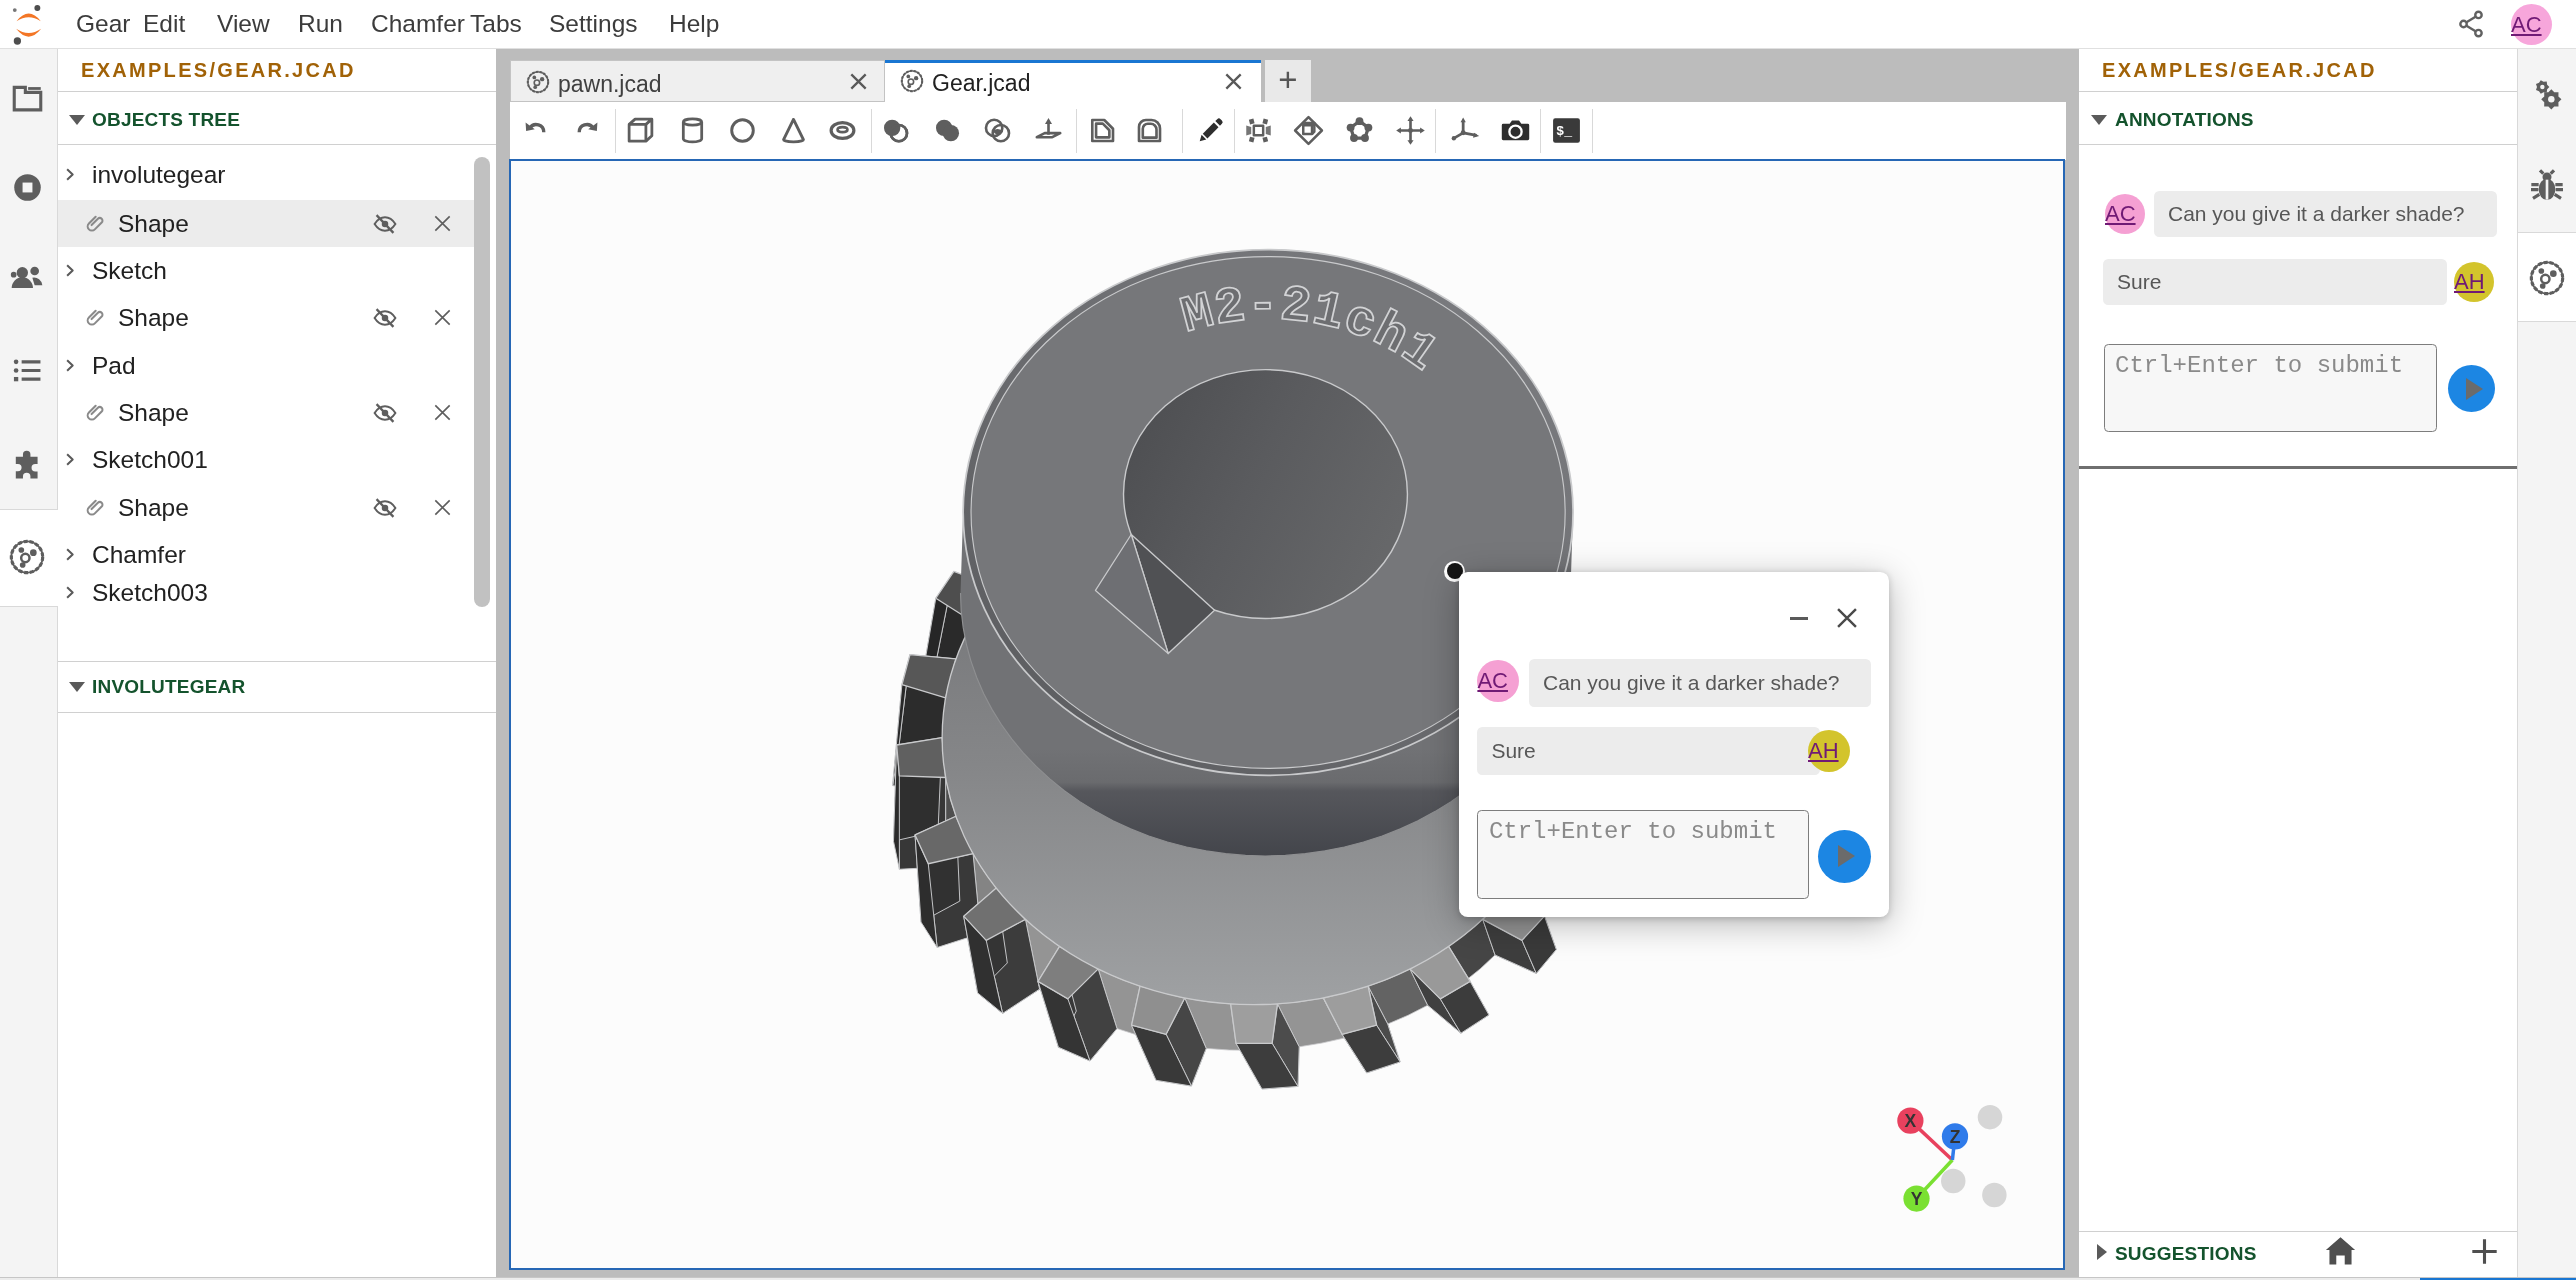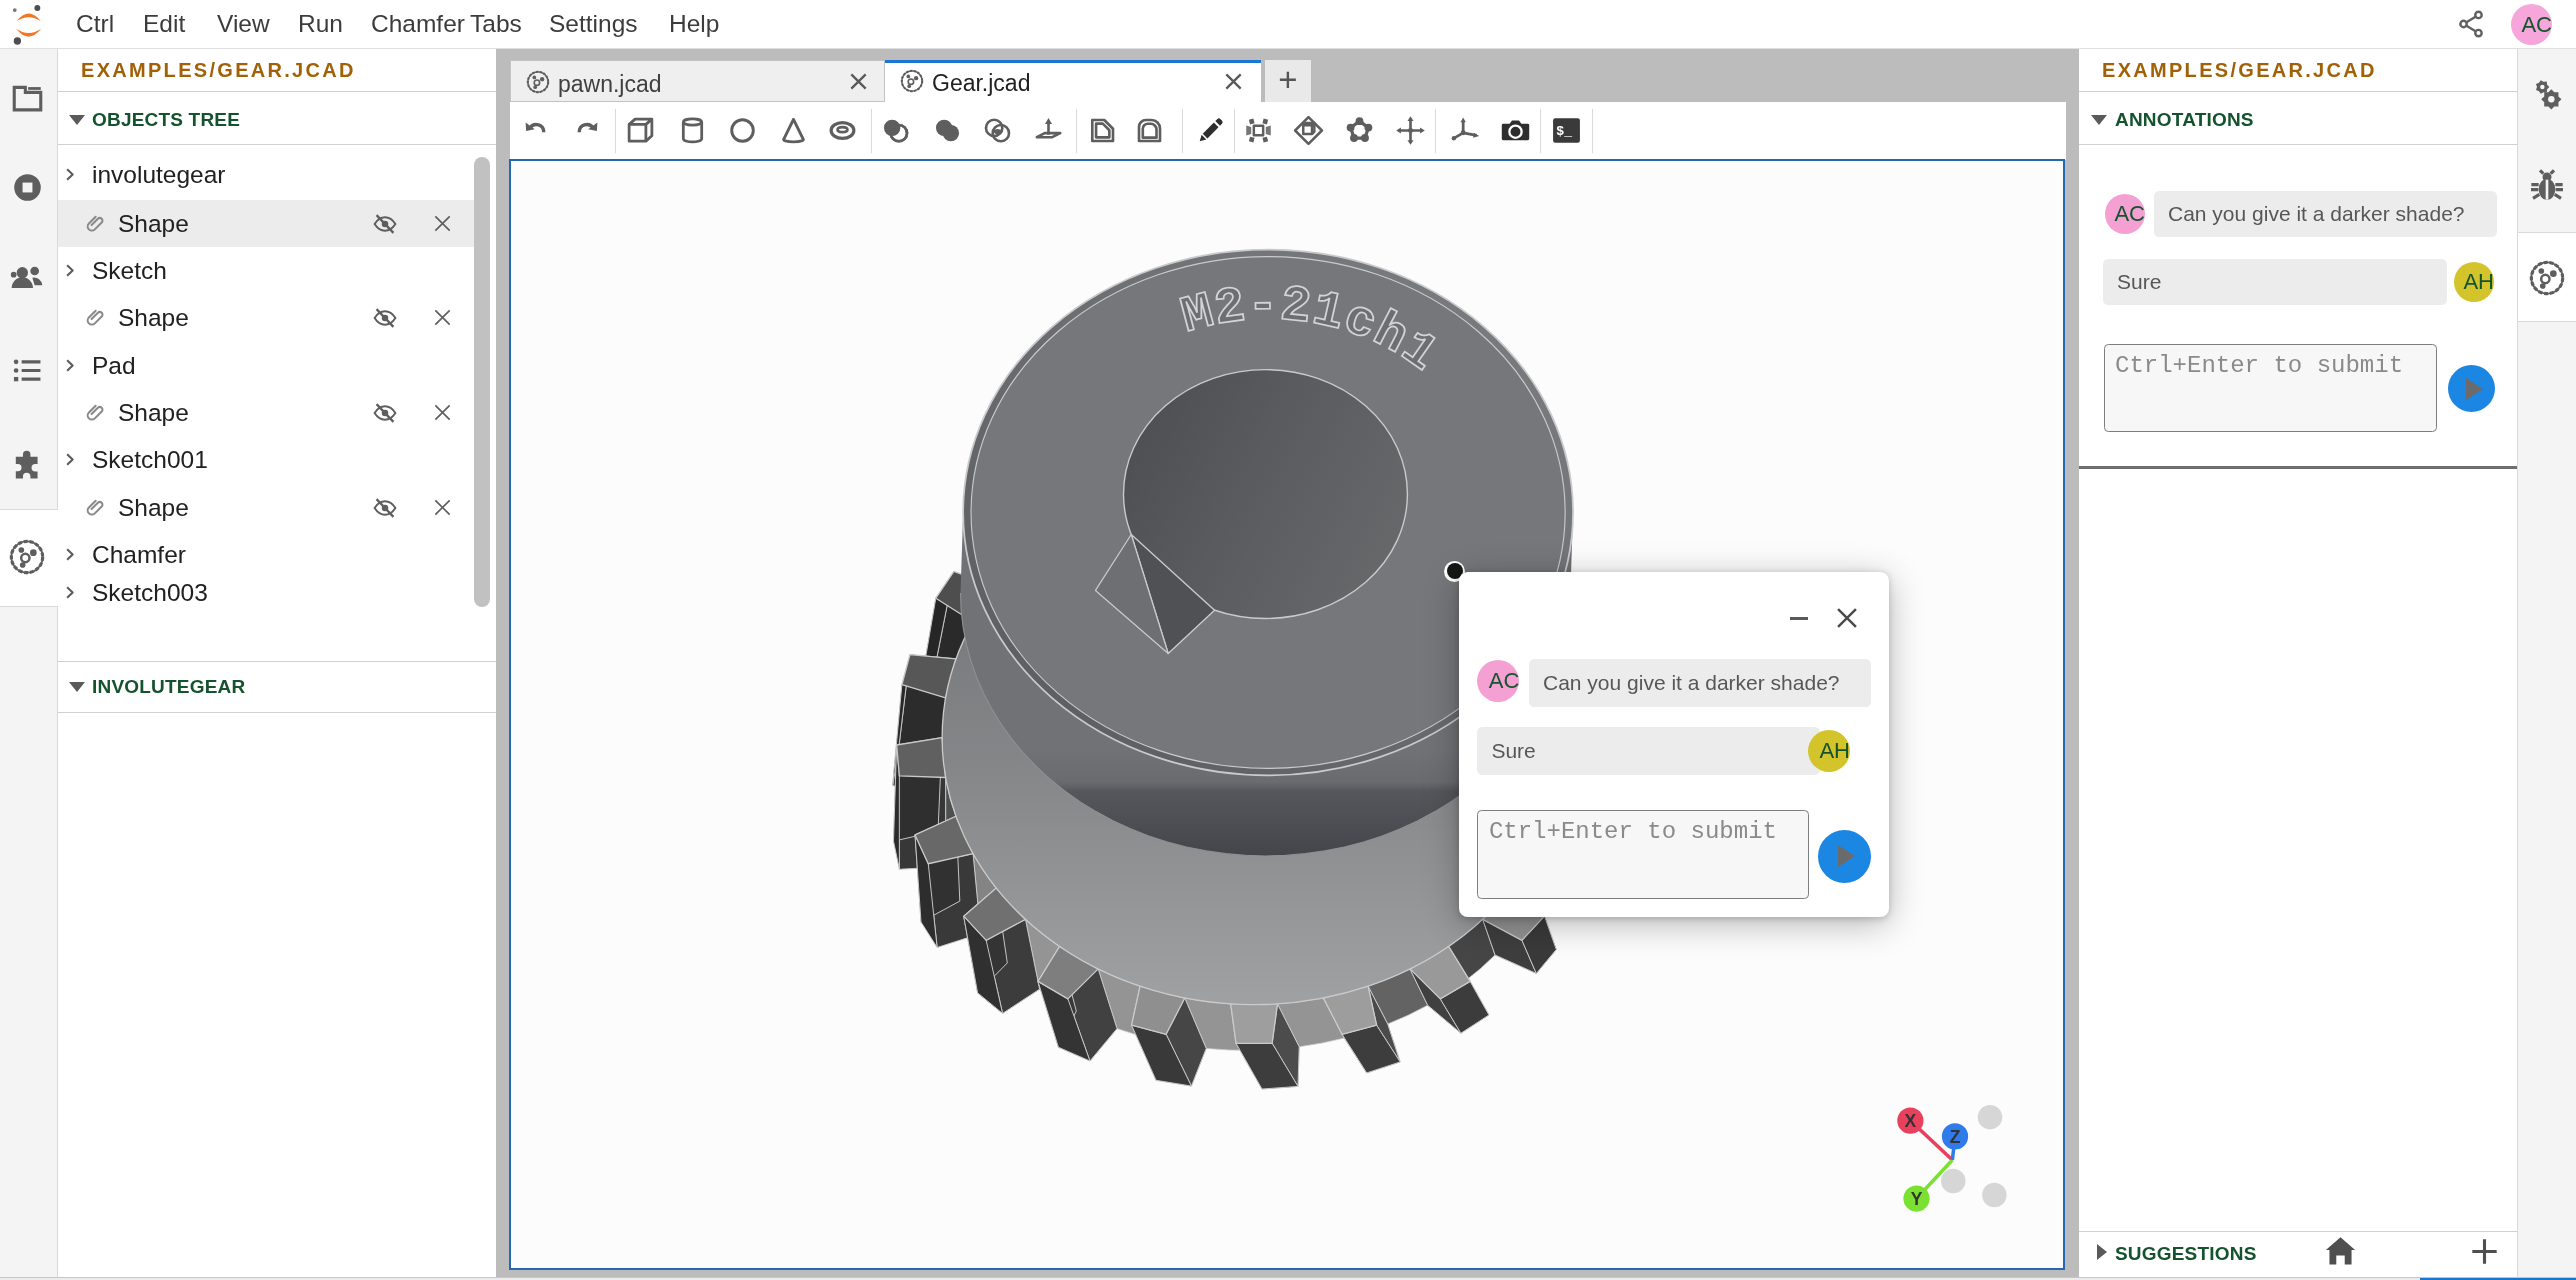"Ctrl" span.menuitem { text: Ctrl -> Gear }
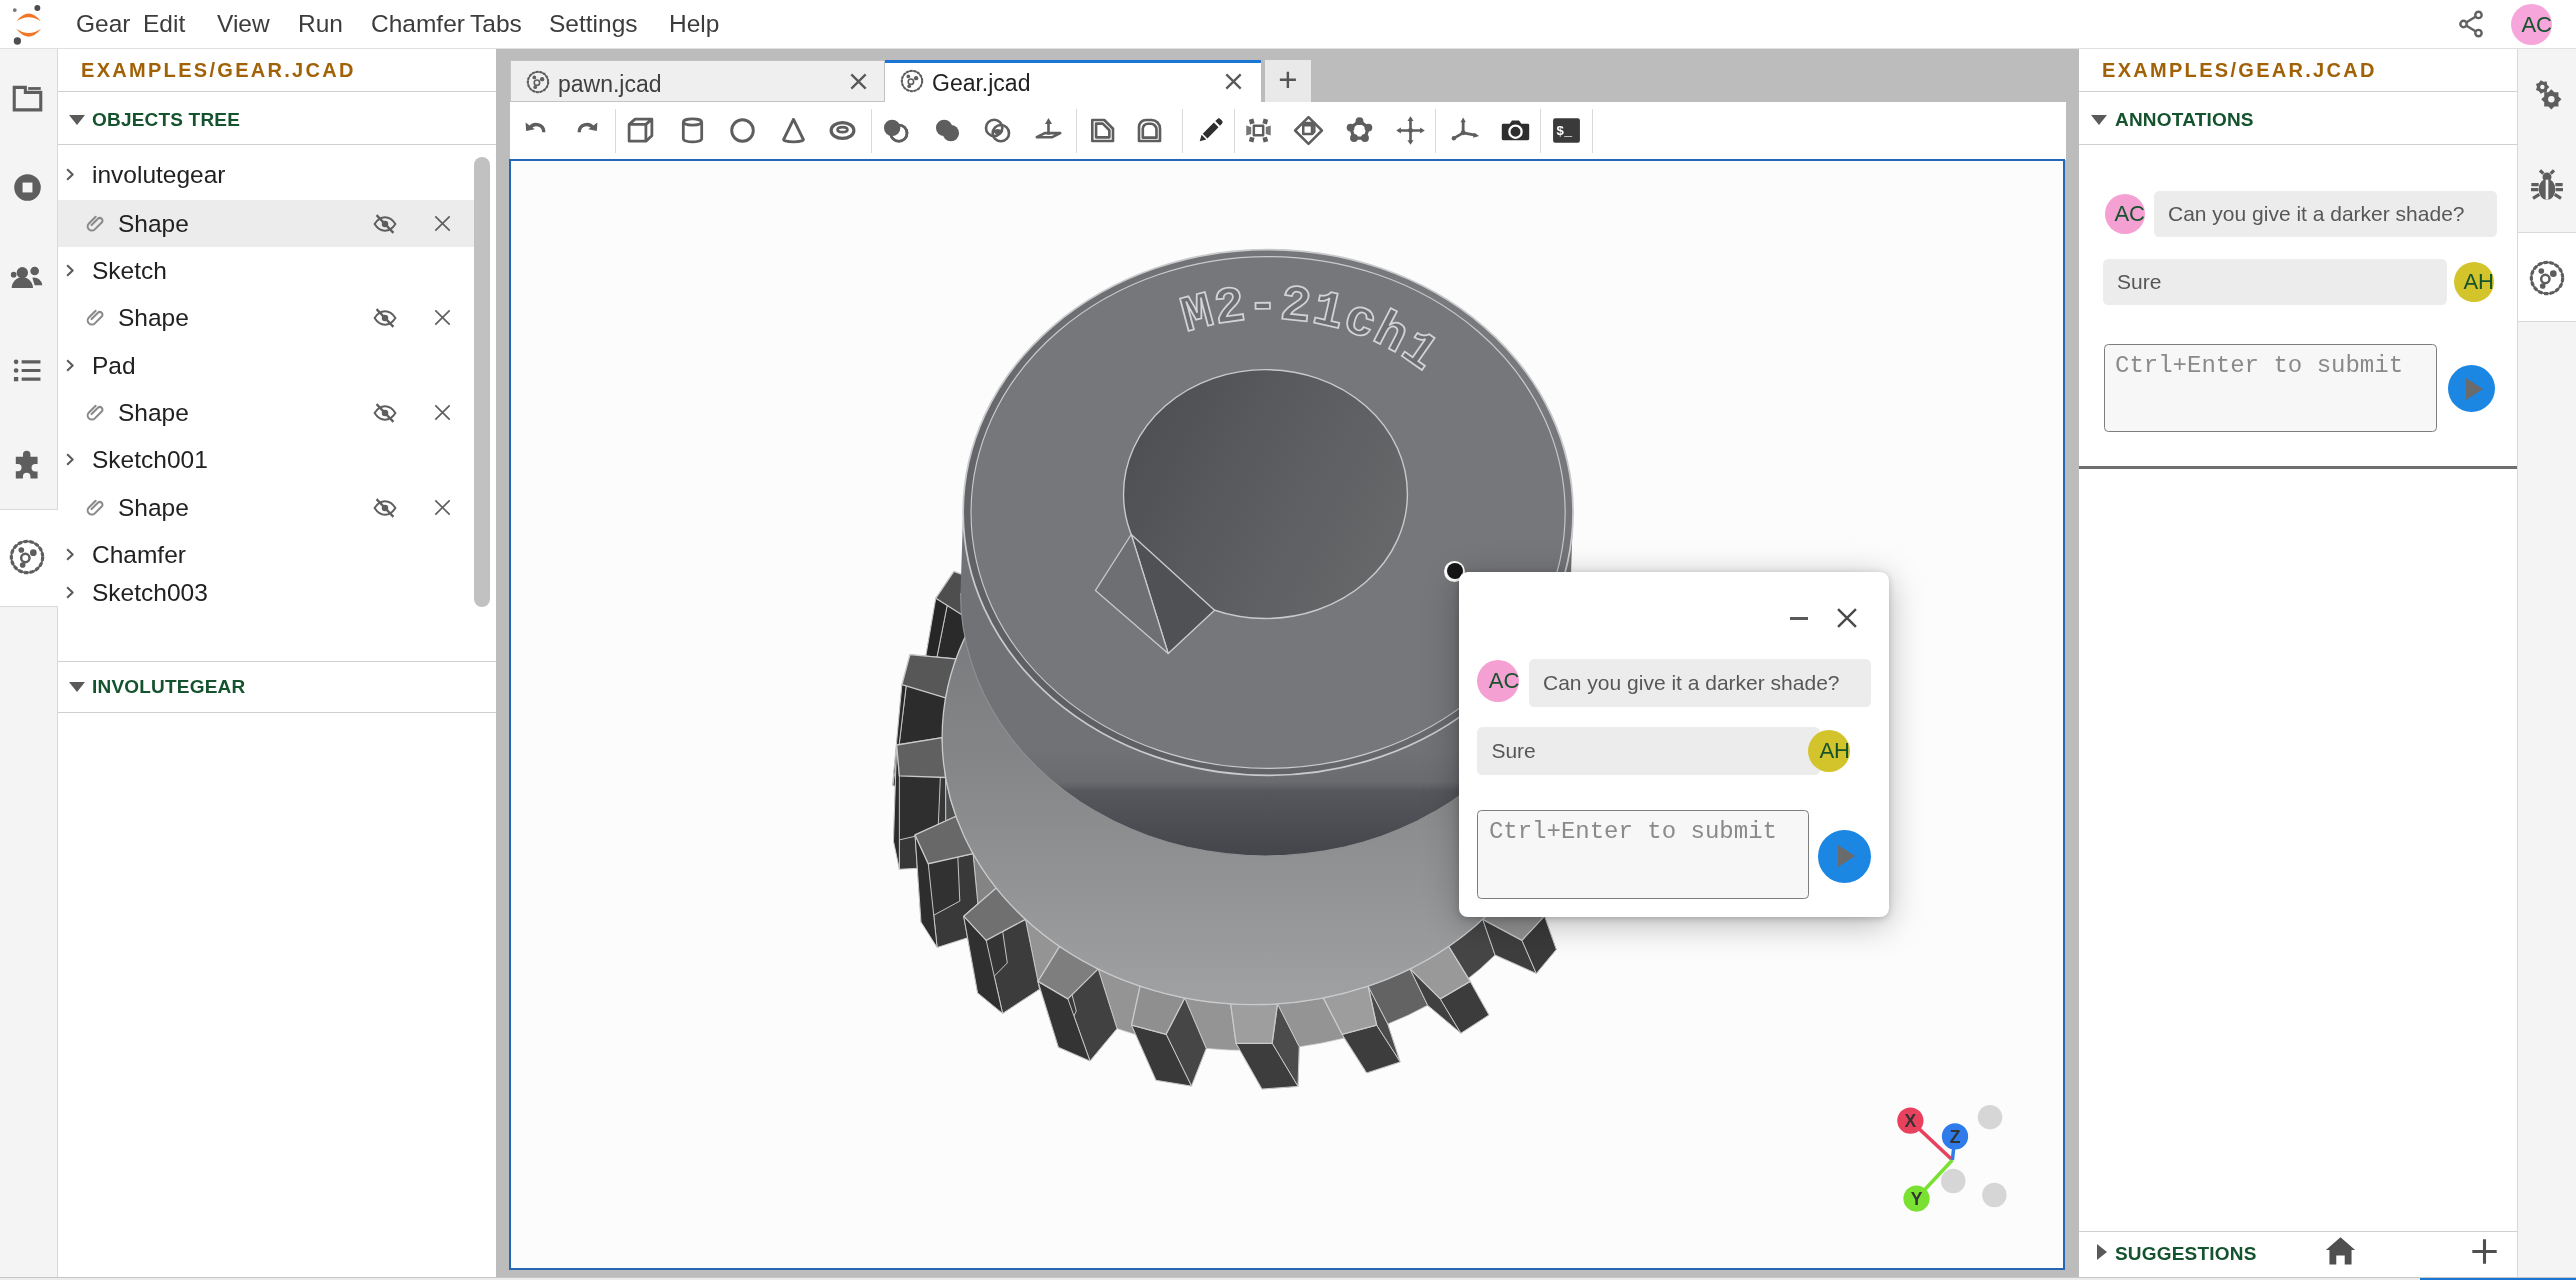"AC" .avatar { color: #14532d -> #701a75; text-align: right -> left; text-decoration: none -> underline }
